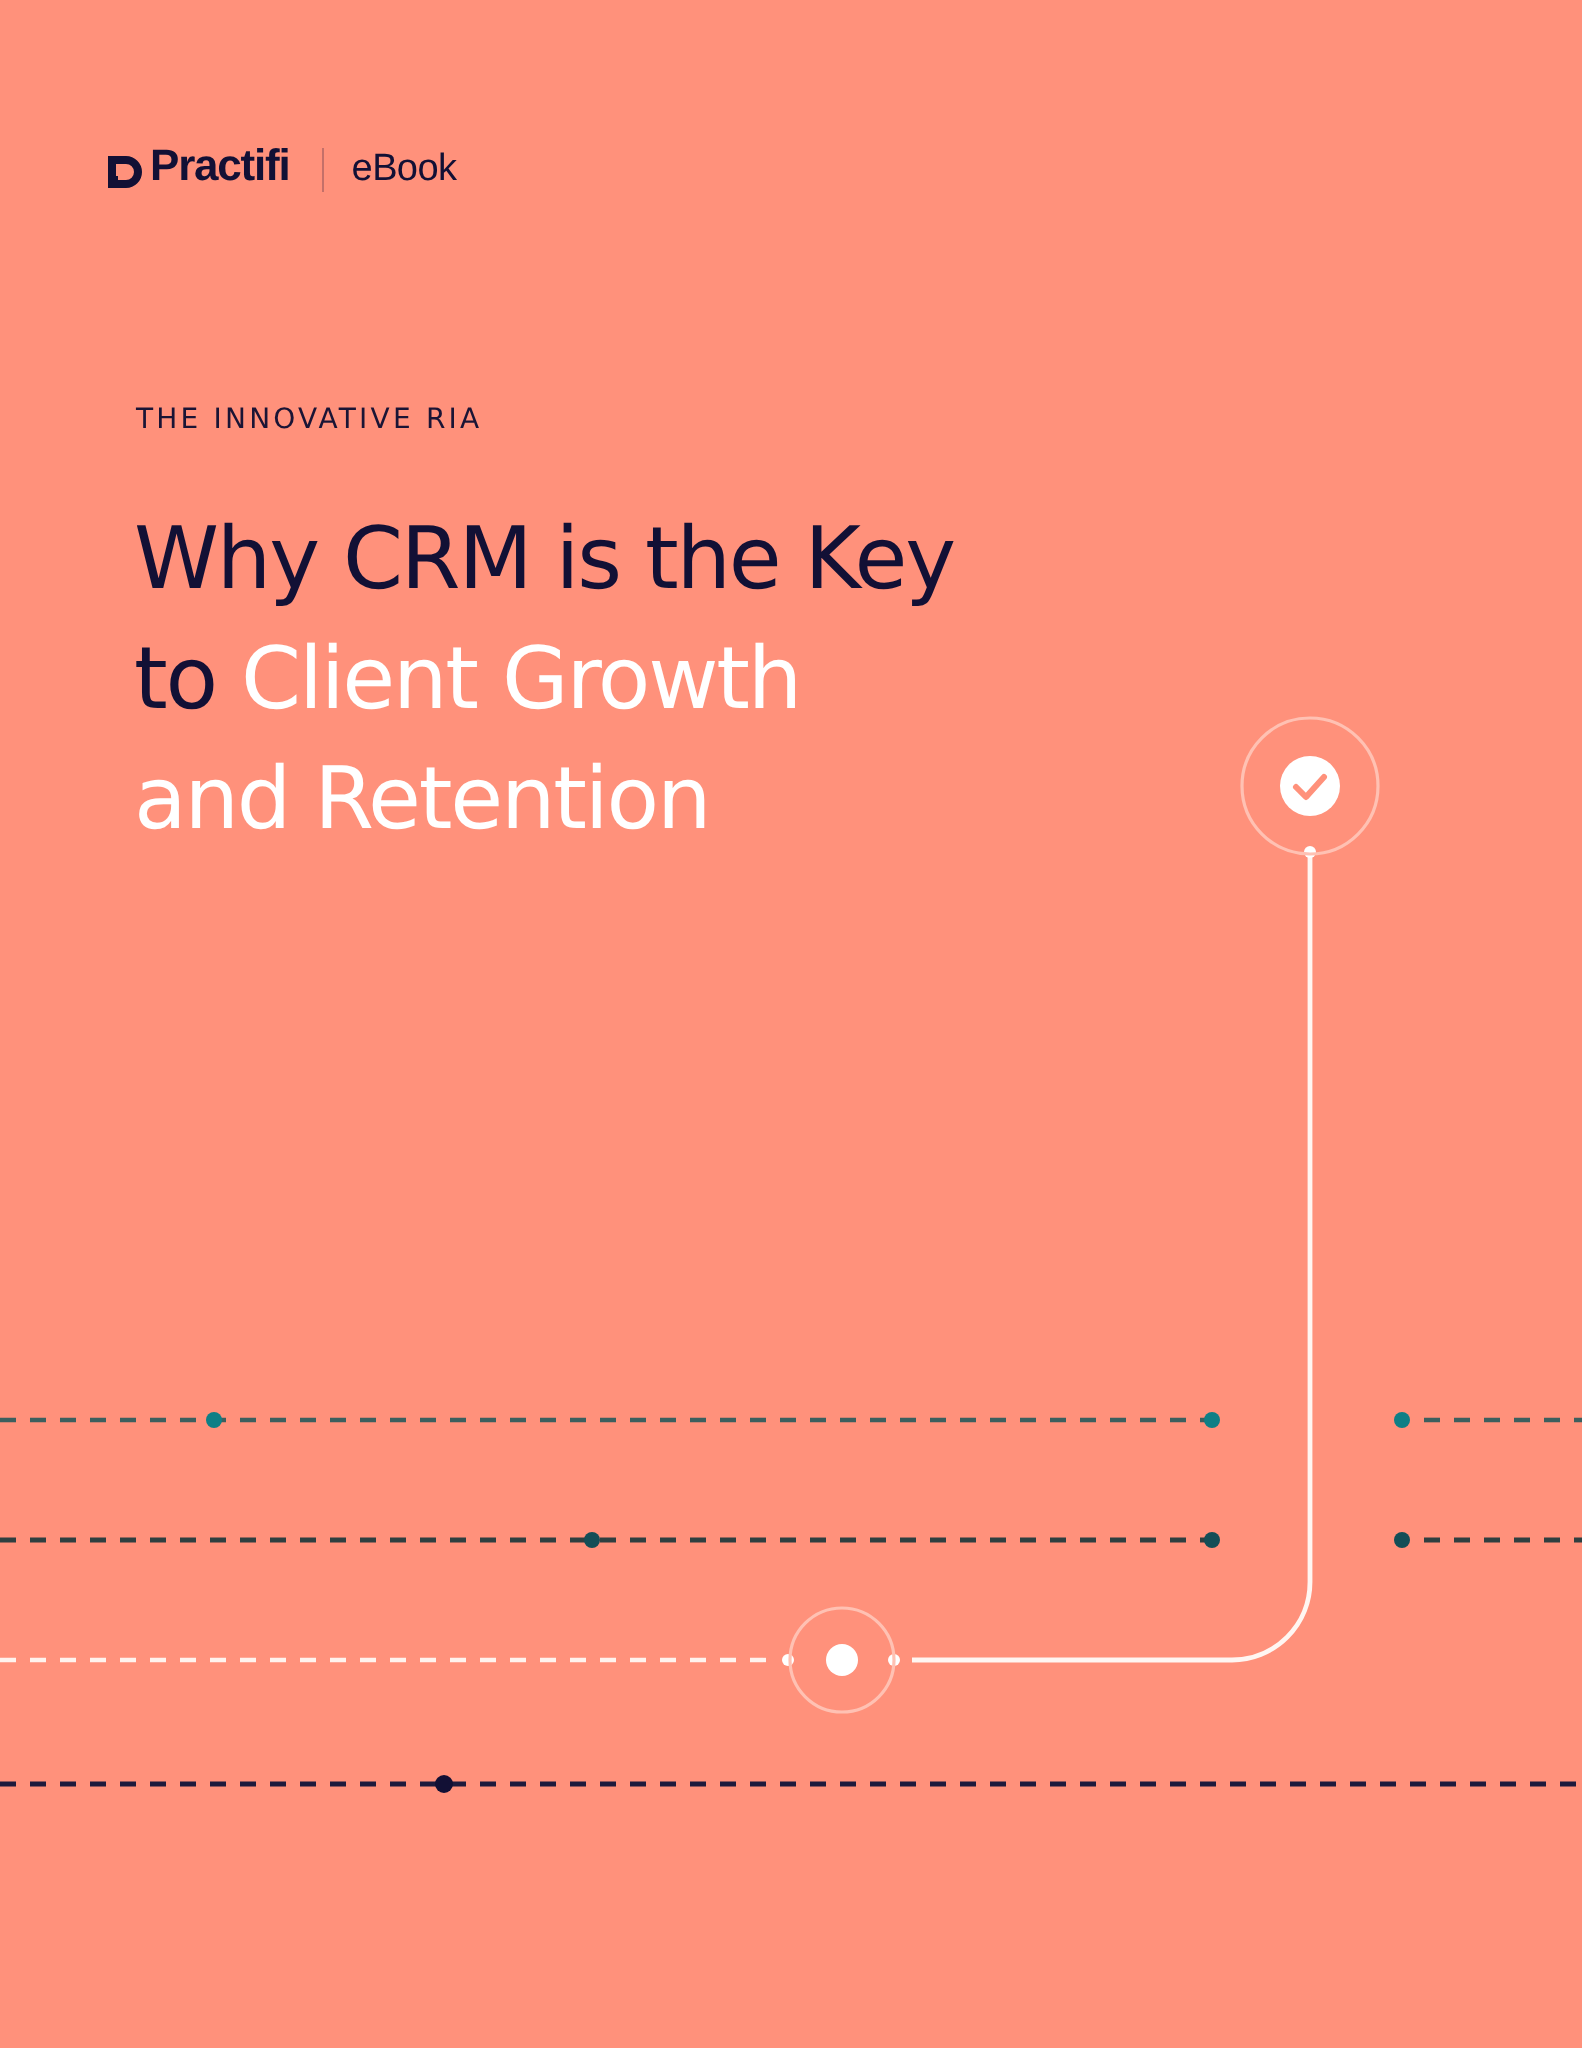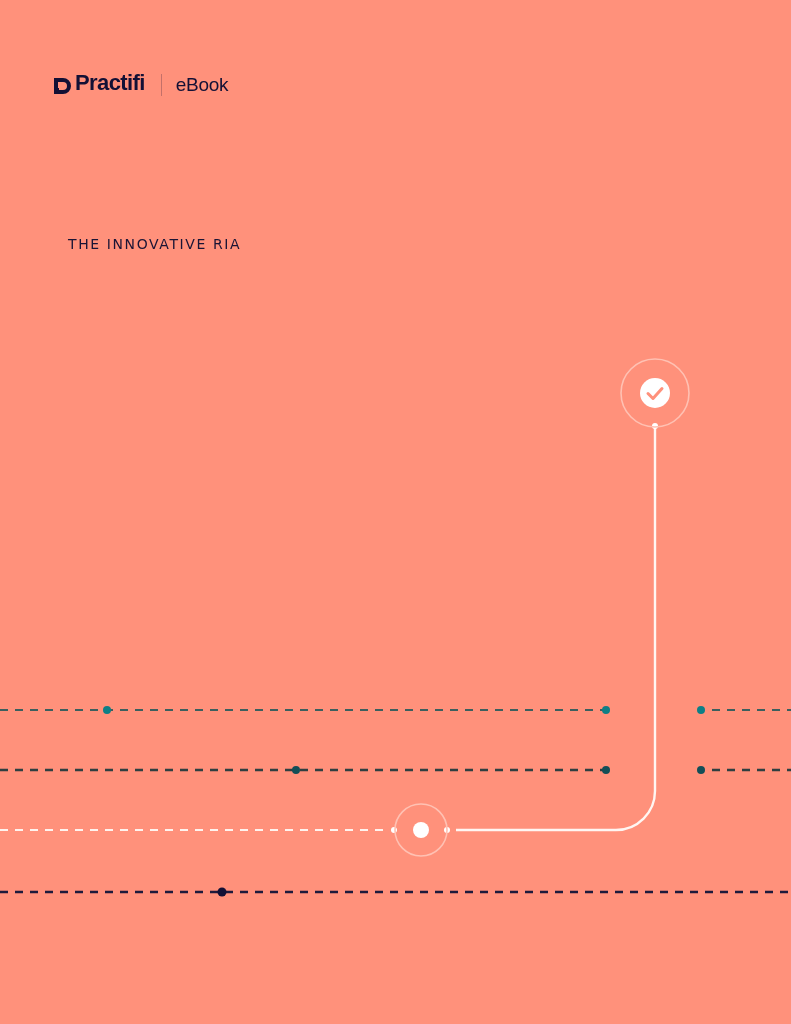"THE INNOVATIVE RIA" .eyebrow { margin-top: 34px -> none }
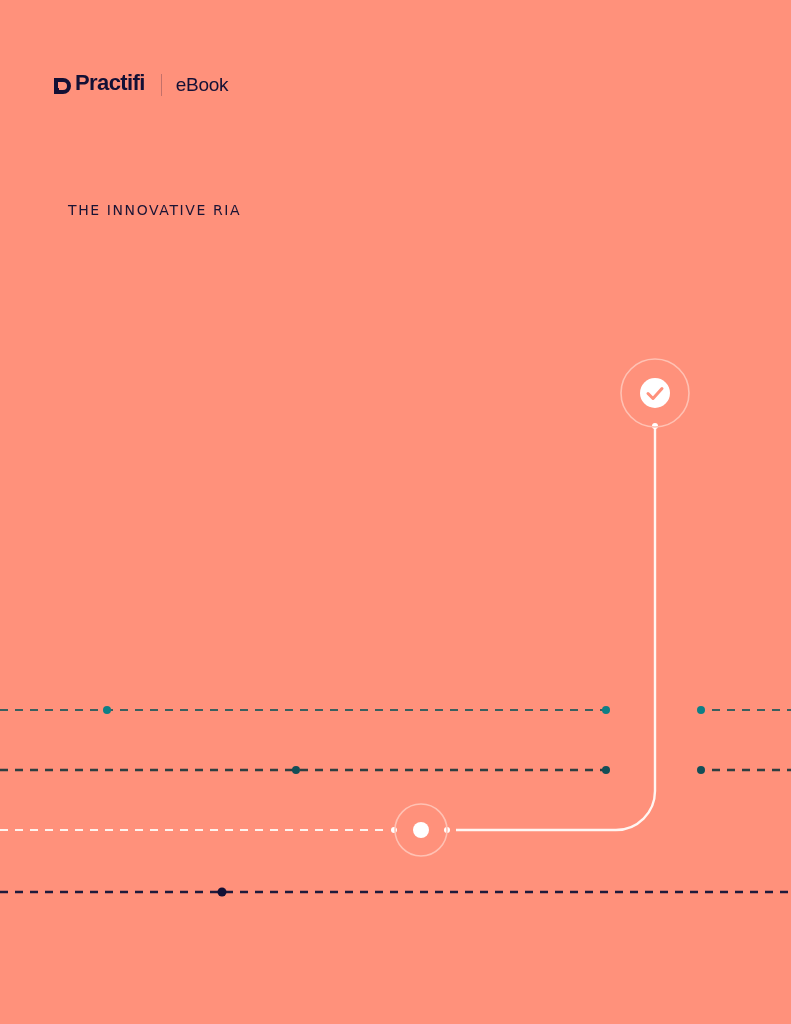"Why CRM is the Key" h1.title { html: none -> <h1> <span>Why CRM is the Key</span><br> <span>to</span> <span>Client Growth</span><br> <span>and Retention</span> </h1> }
